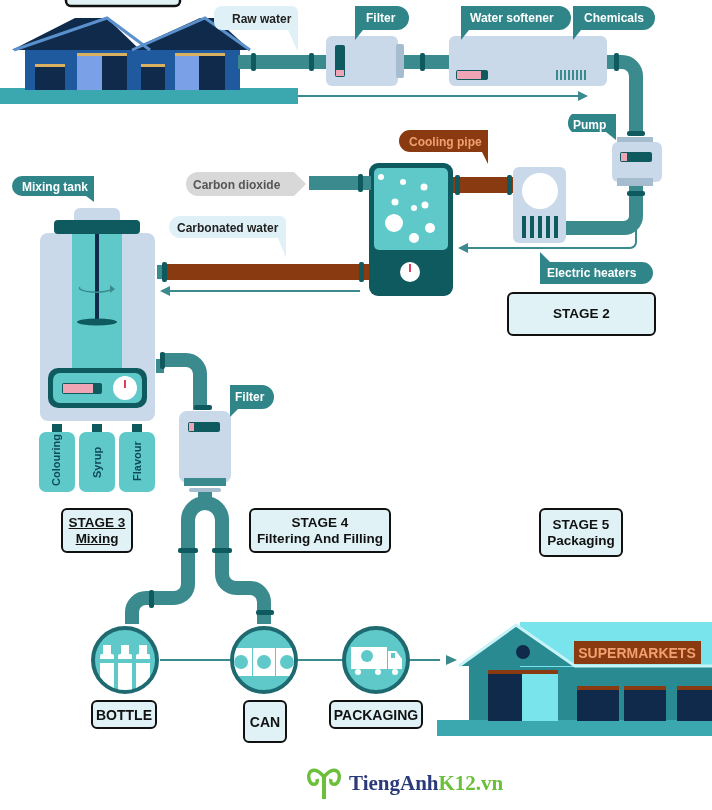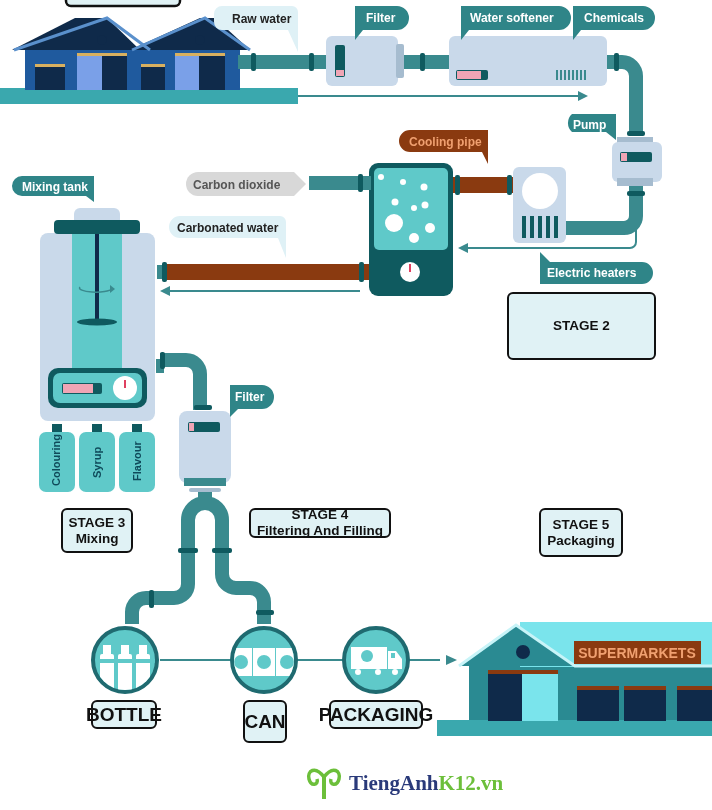"STAGE 2" div.stage-box { height: 68px -> 44px }
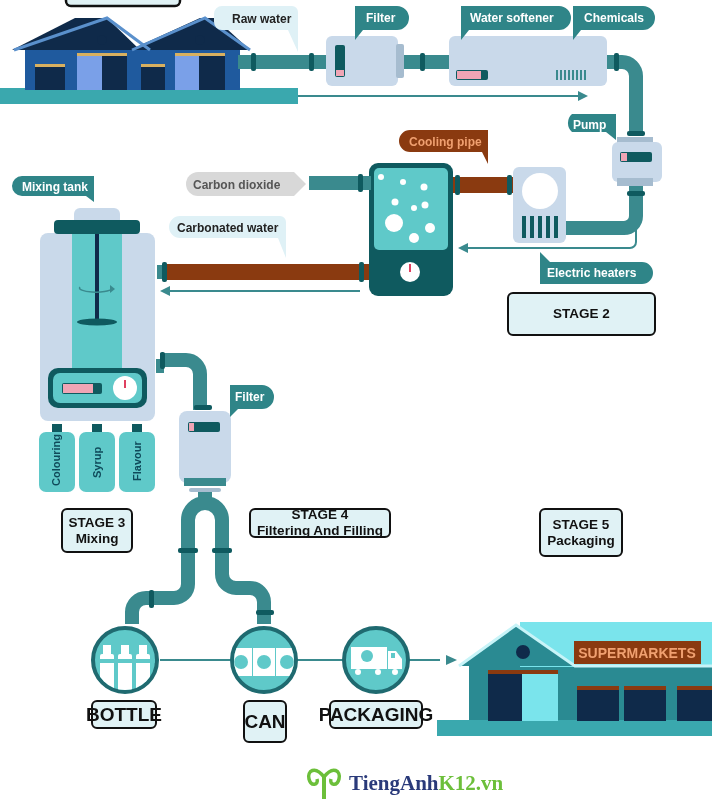"STAGE 3" div.stage-box { text-decoration: none -> underline }
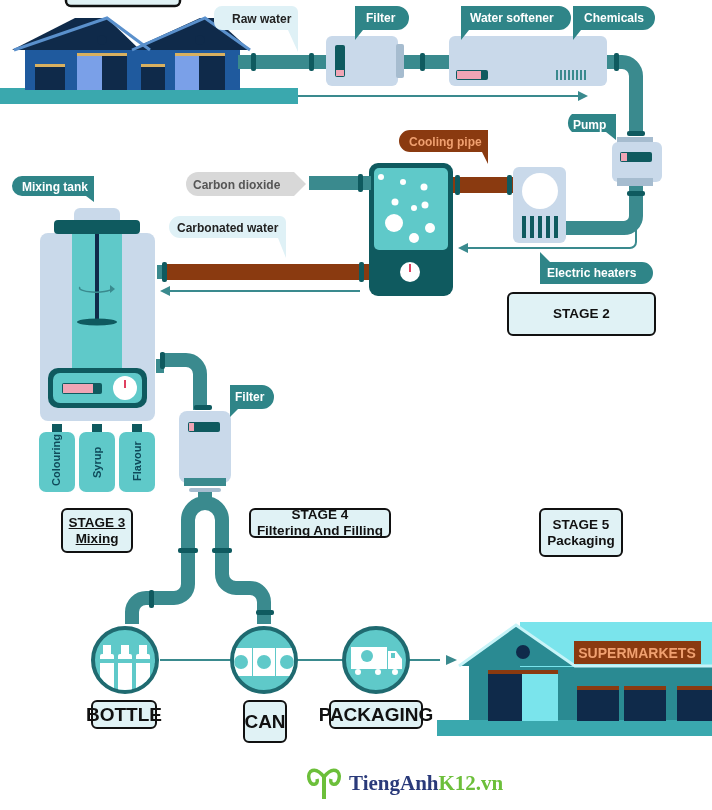"STAGE 4" div.stage-box { height: 30px -> 45px }
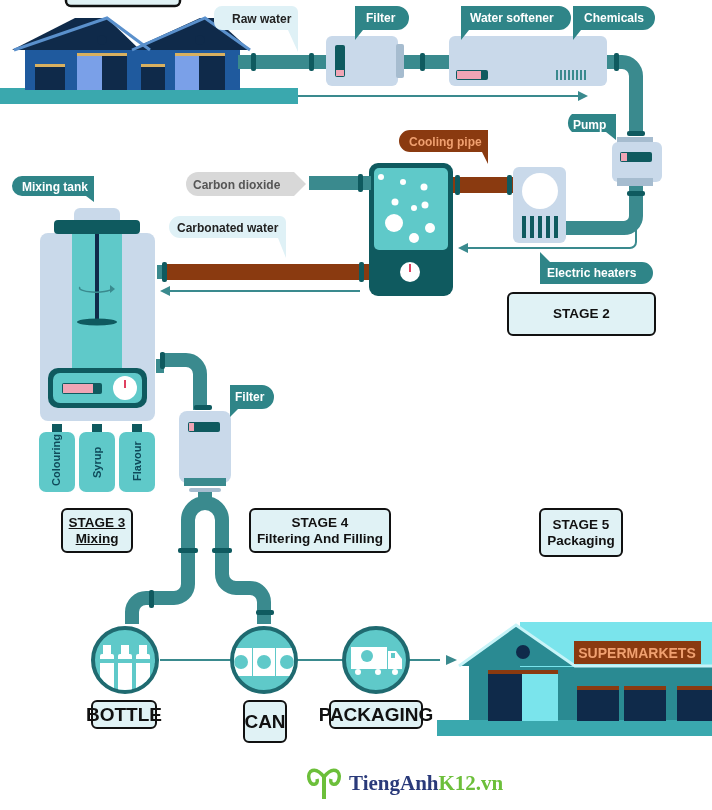"BOTTLE" .pkg-box { font-size: 19px -> 14px }
